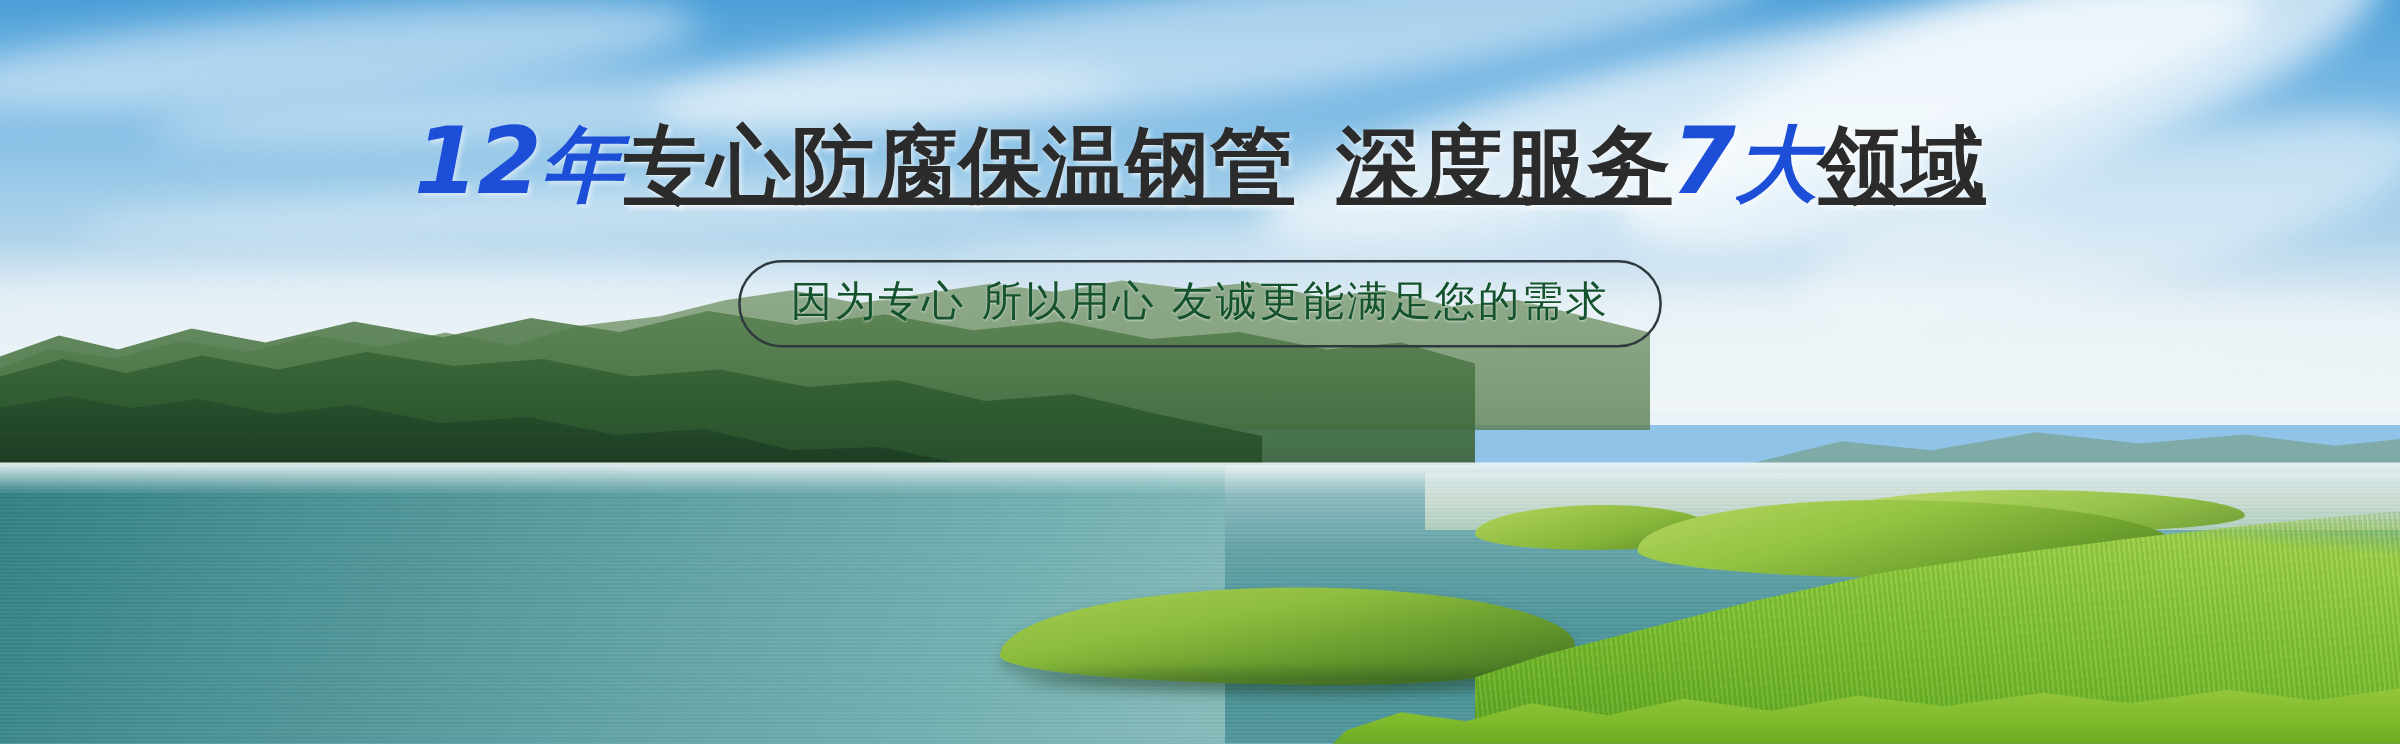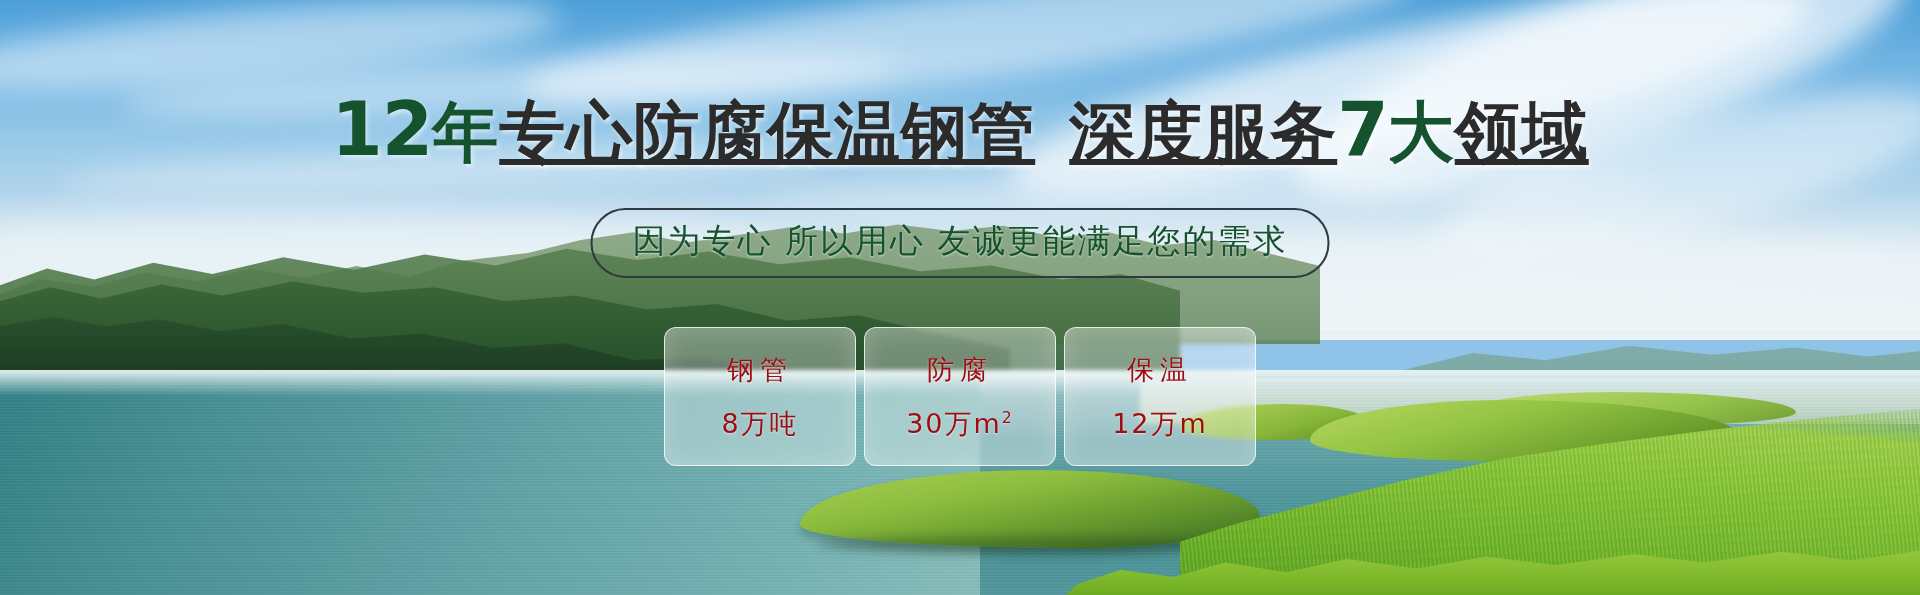"12" .hl-red { color: #14532d -> #1d4ed8; font-style: none -> italic }
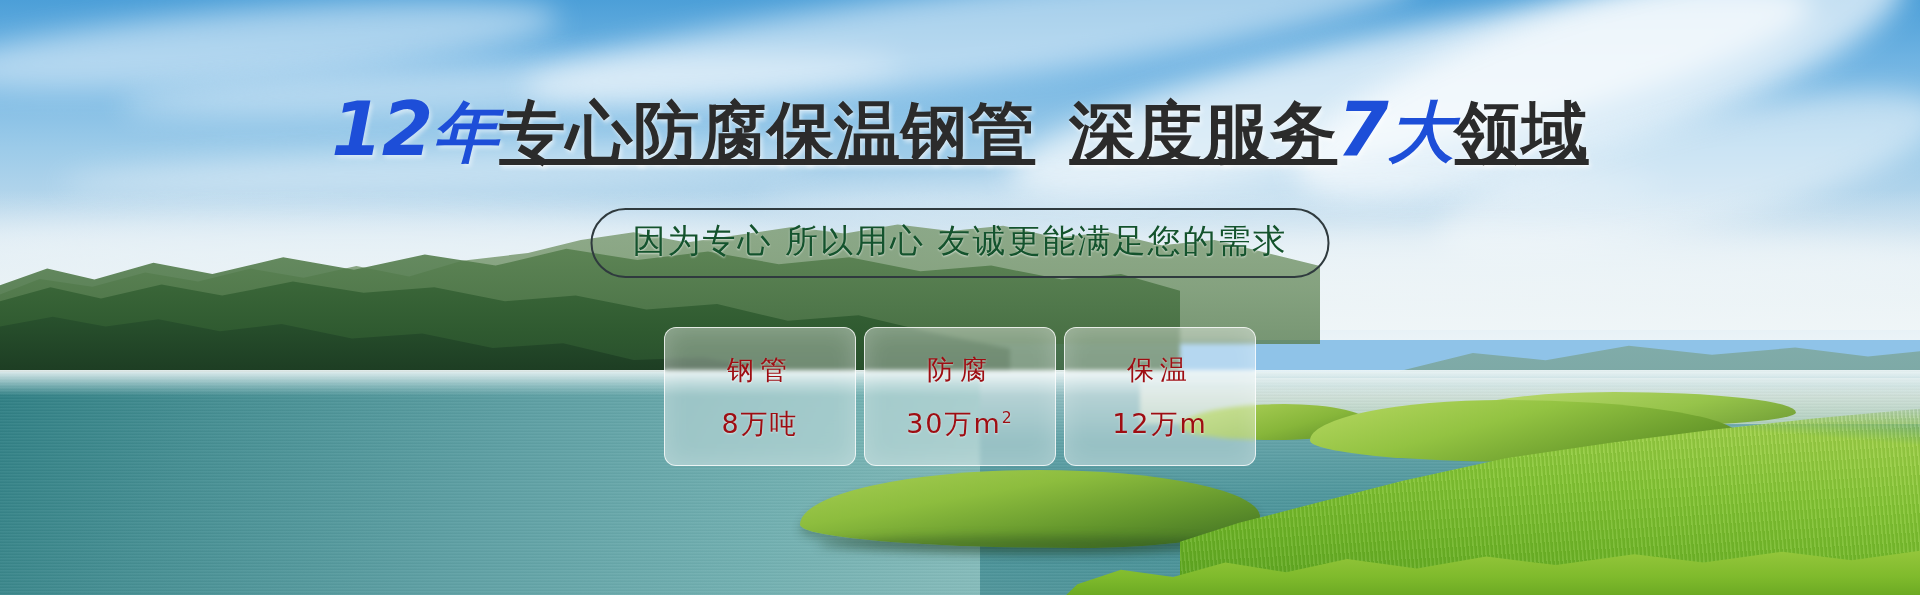"钢管" div.cards { html: <div> <div> <div>钢管</div> <div> <span>8万吨</span> </div> </div> <div> <div>防腐</div> <div> <span>30万m</span><sup>2</sup> </div> </div> <div> <div>保温</div> <div> <span>12万m</span> </div> </div> </div> -> none }
